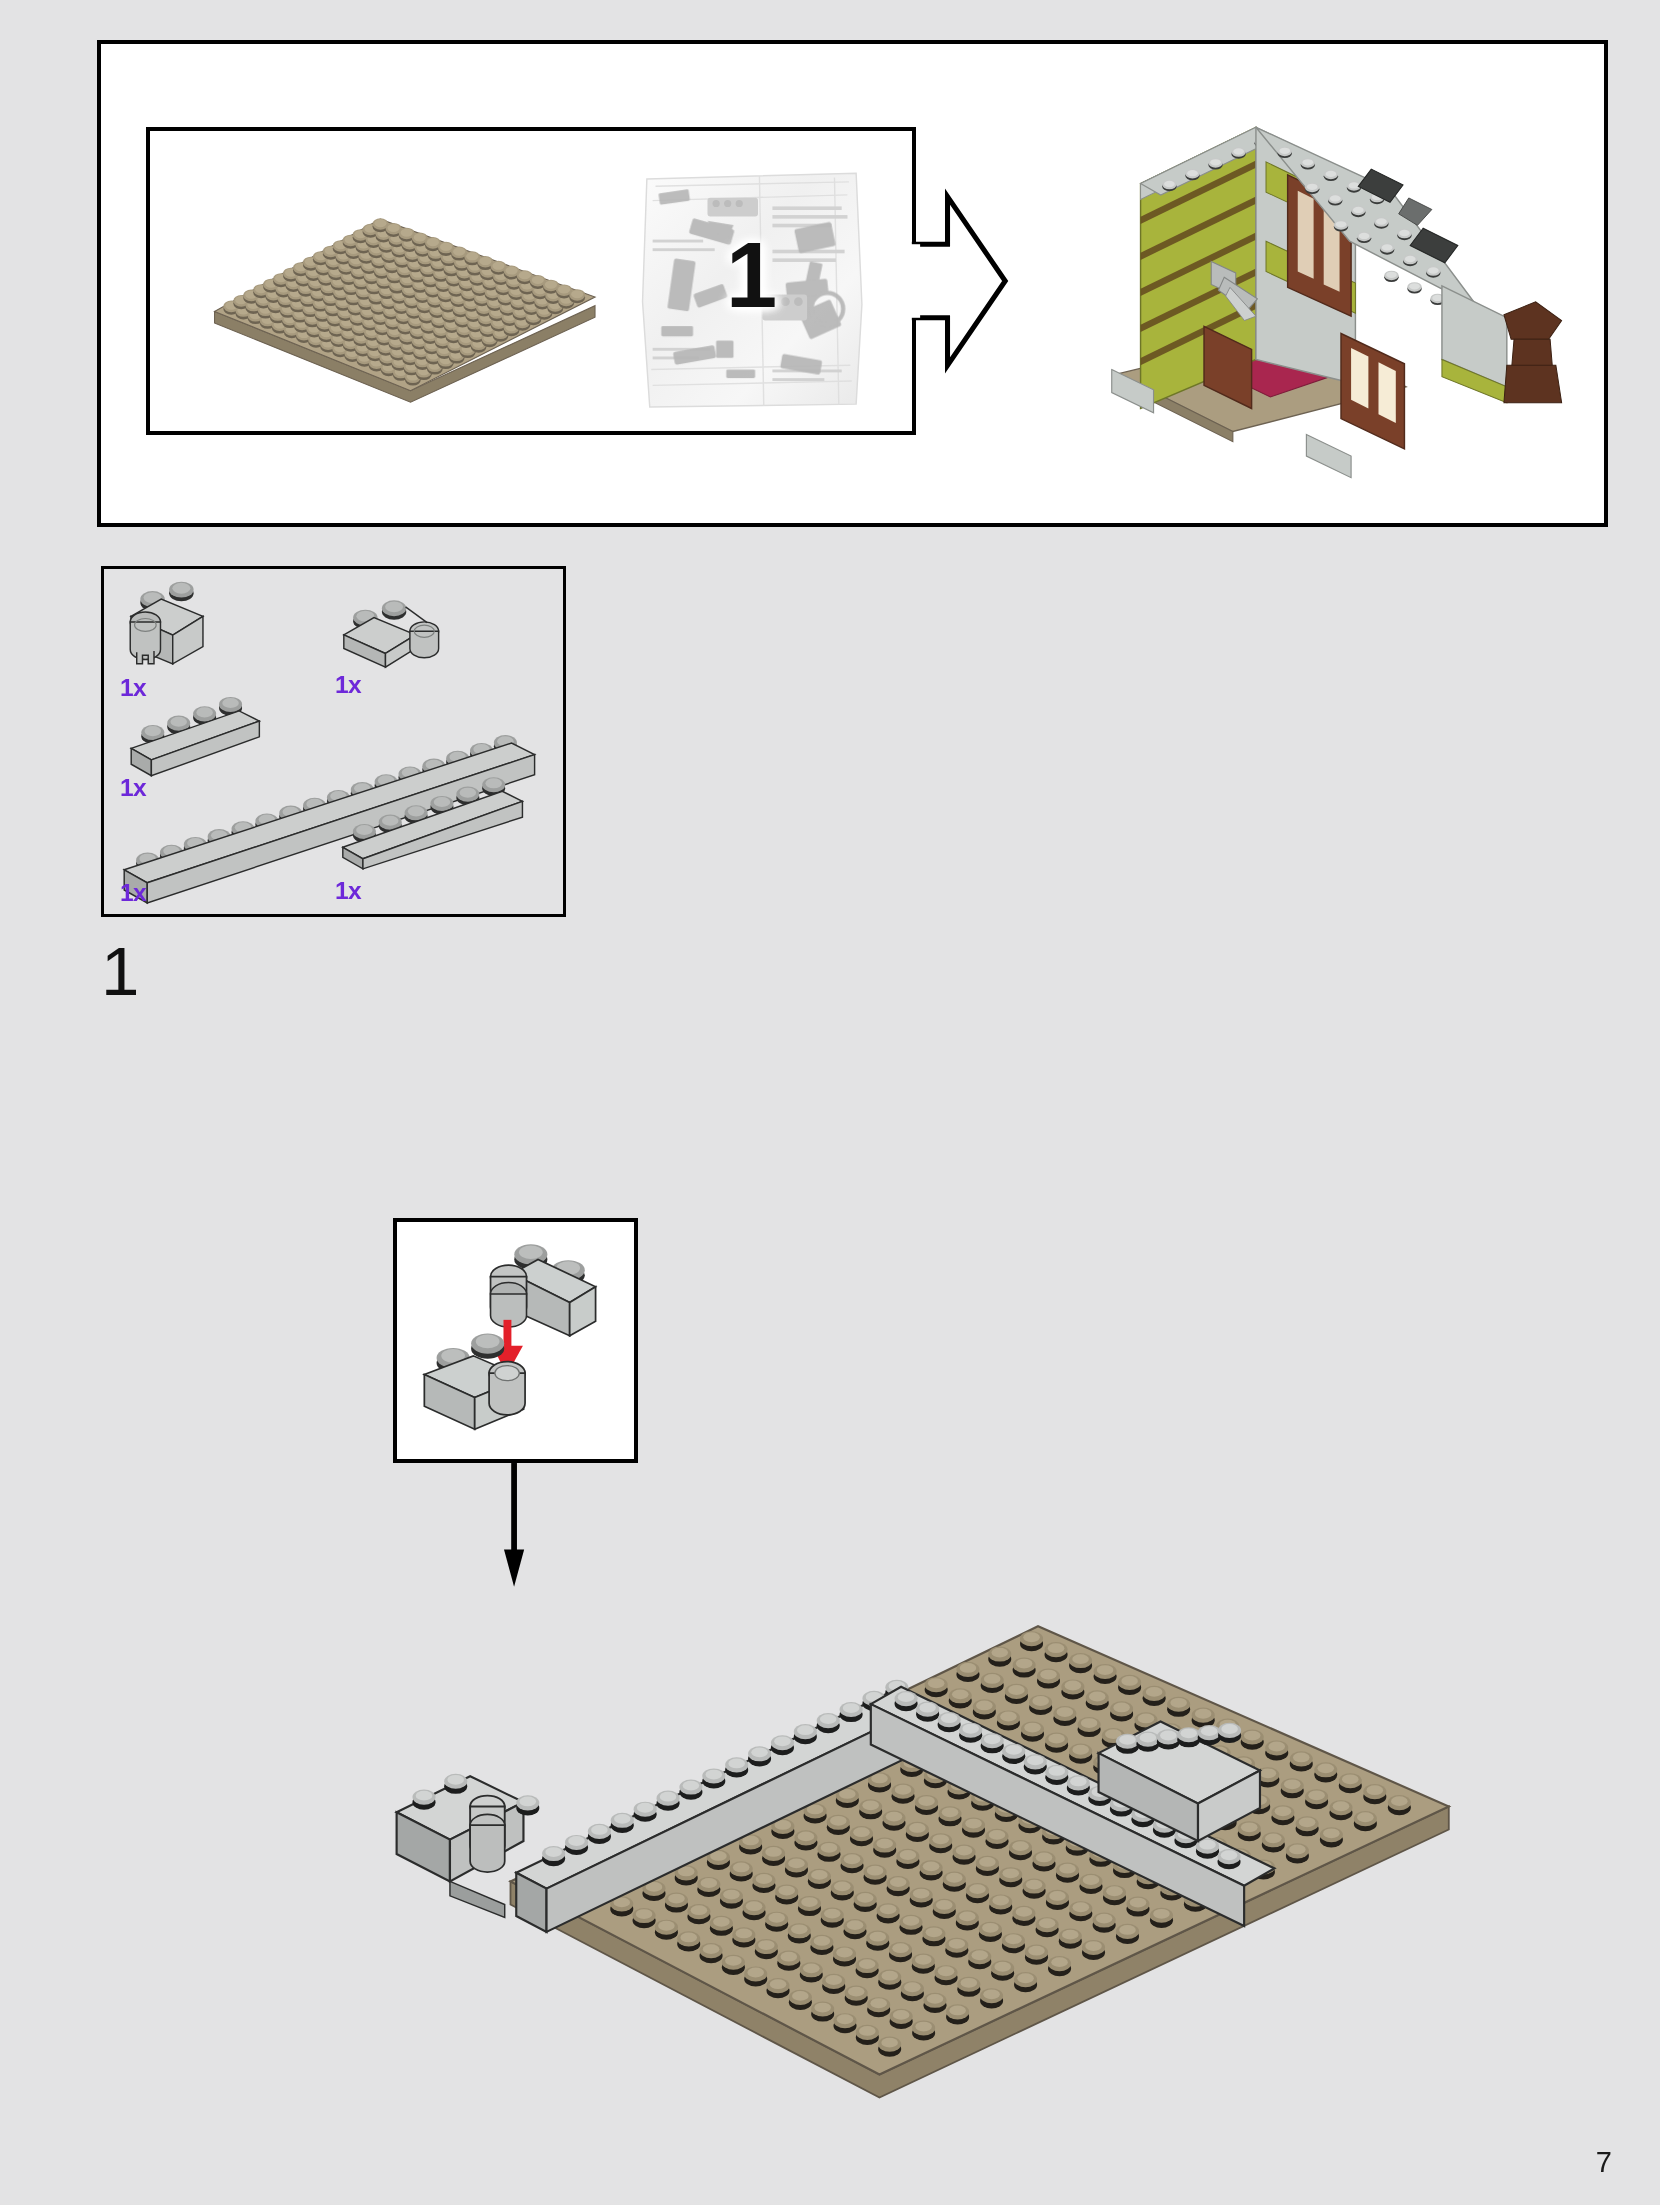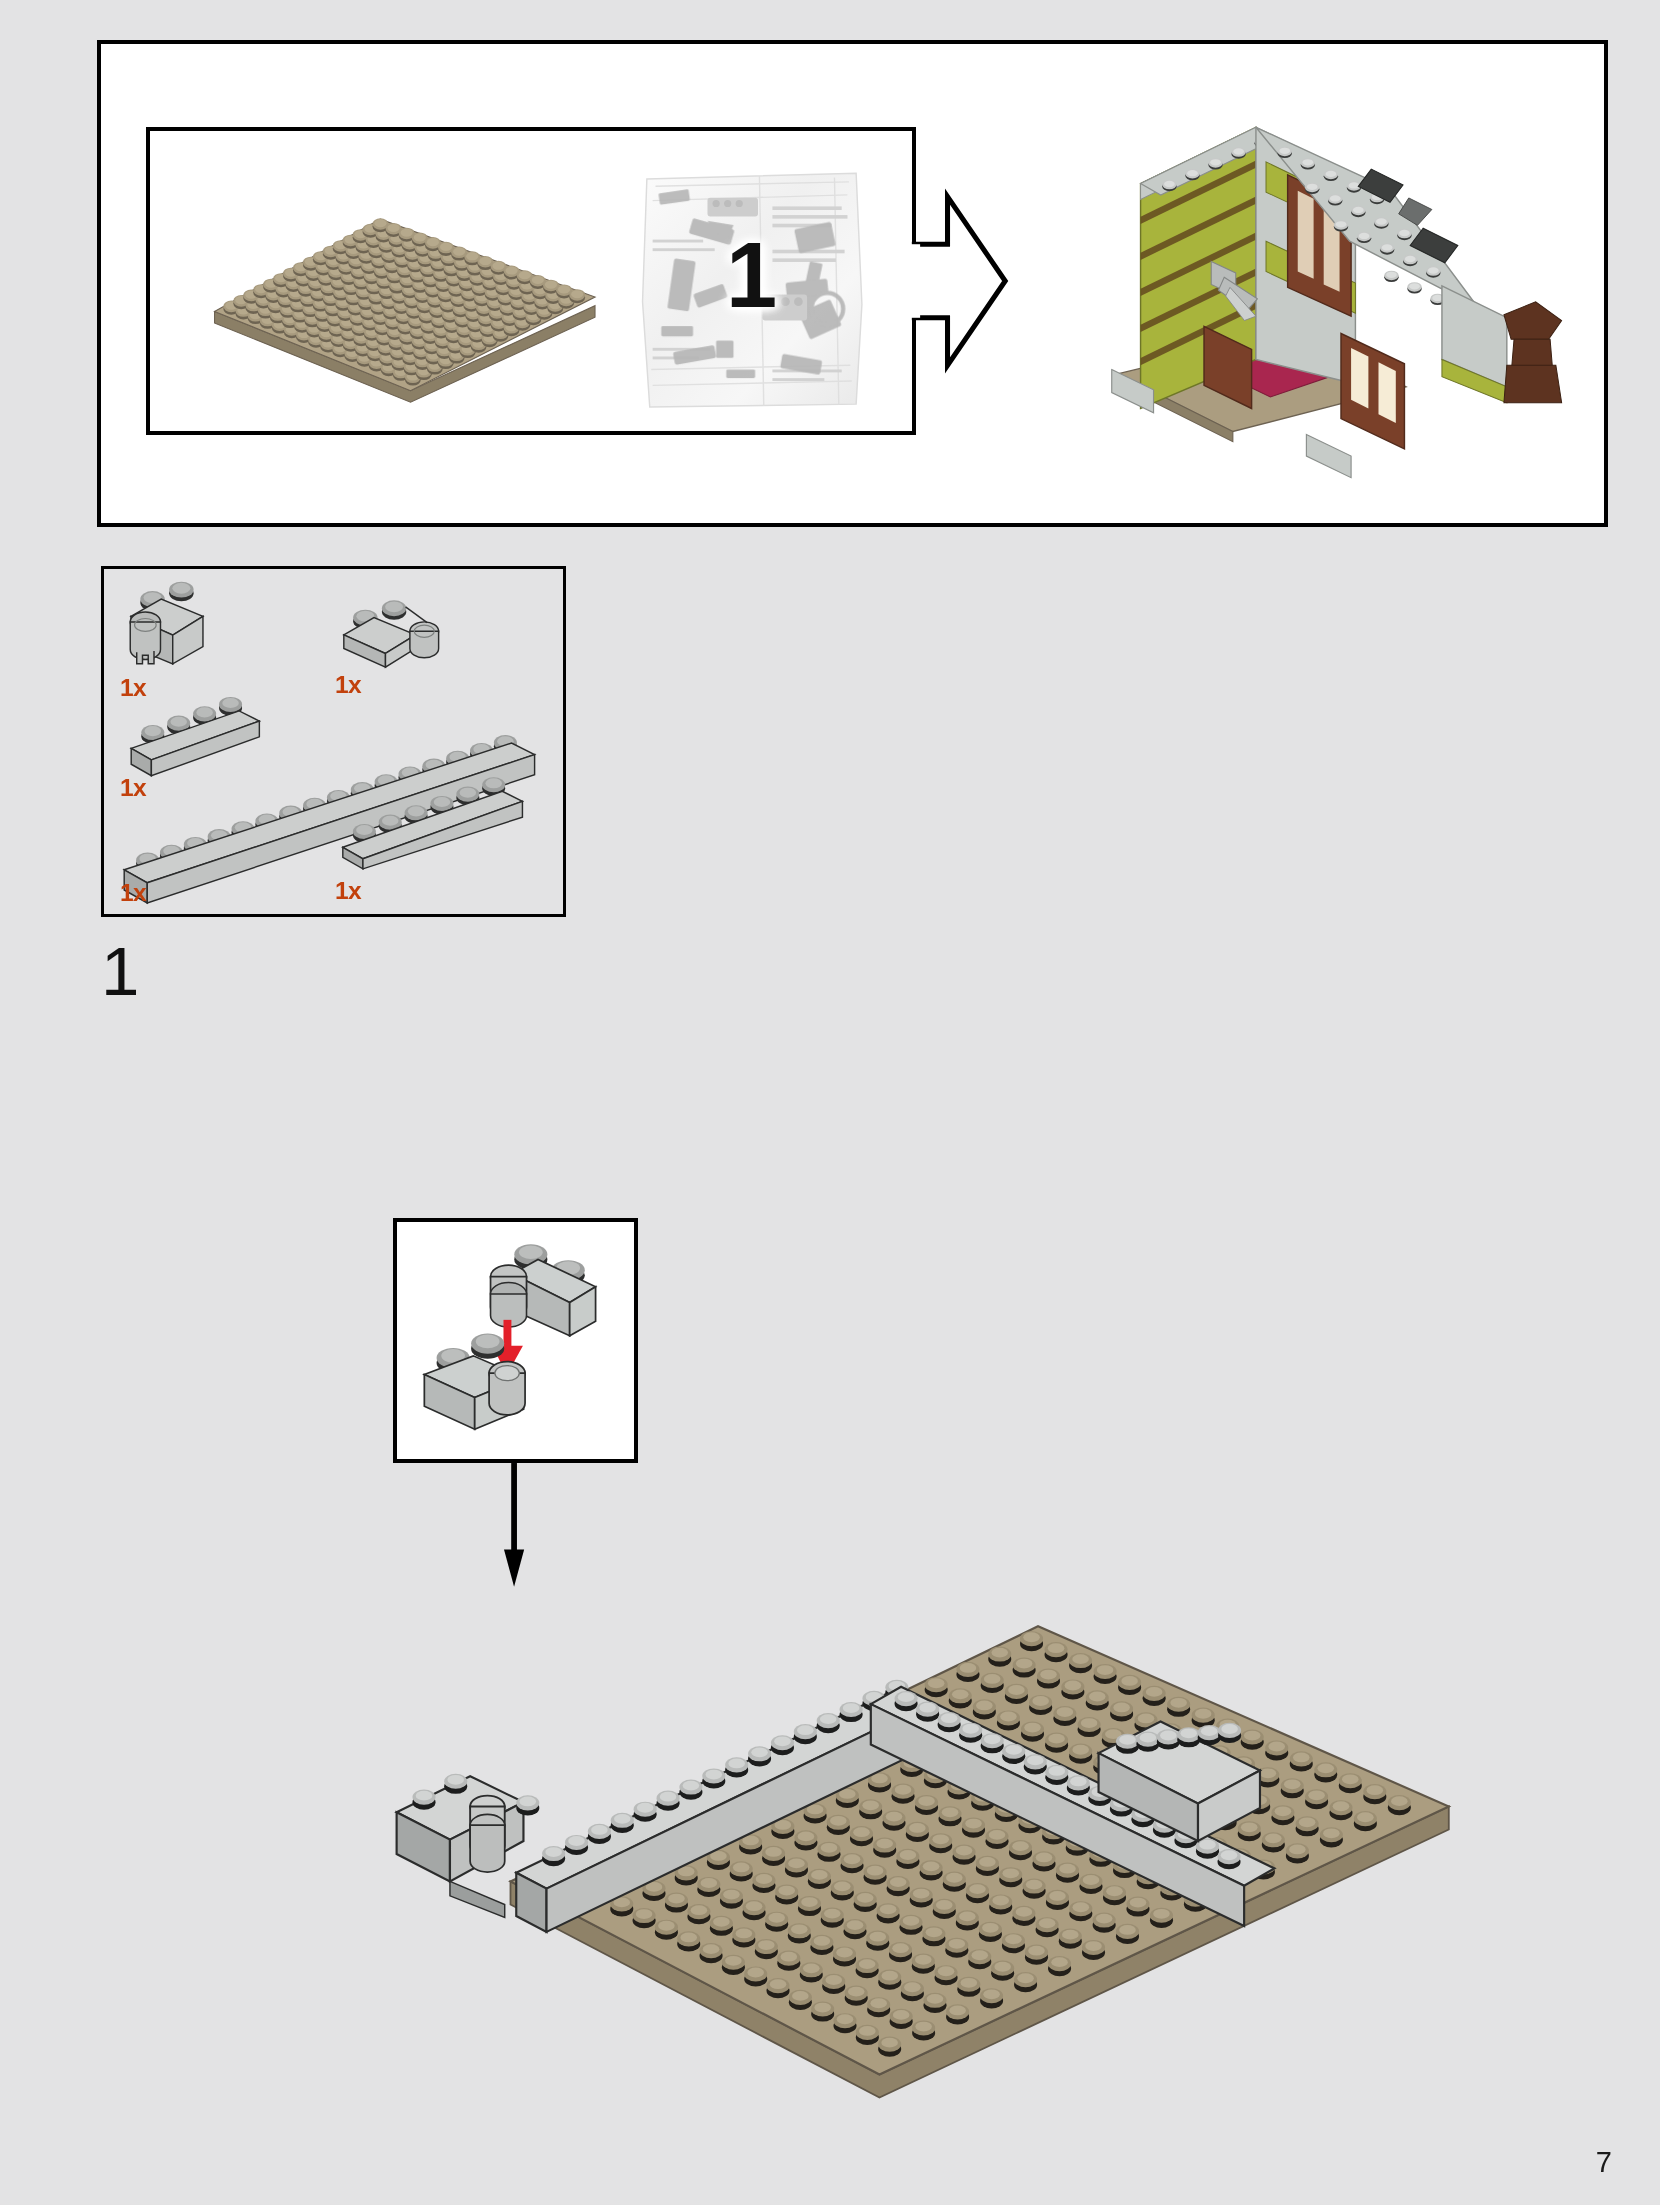"1x" .qty { color: #c2410c -> #6d28d9 }
